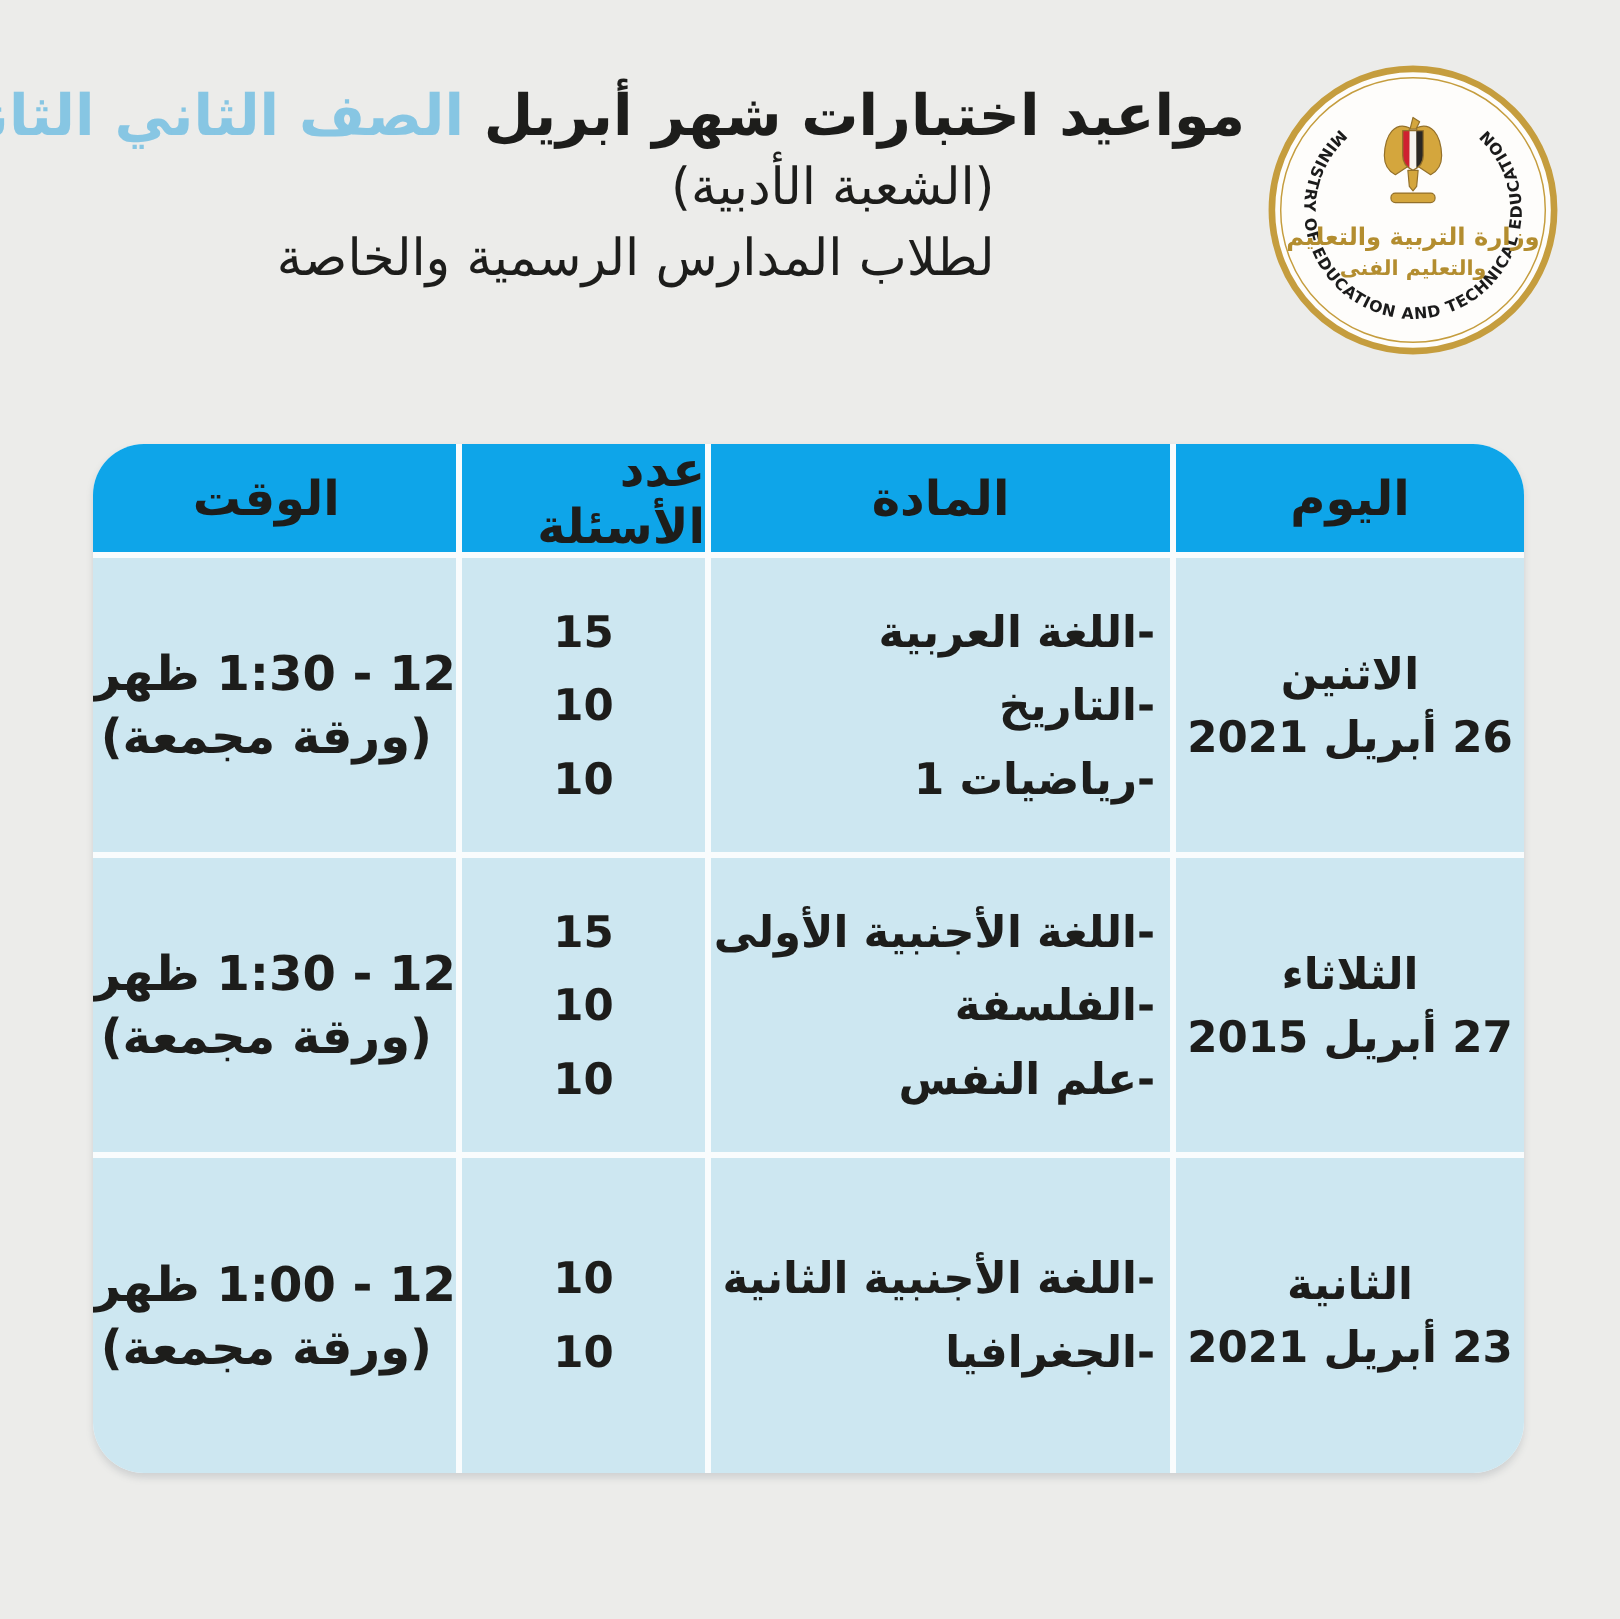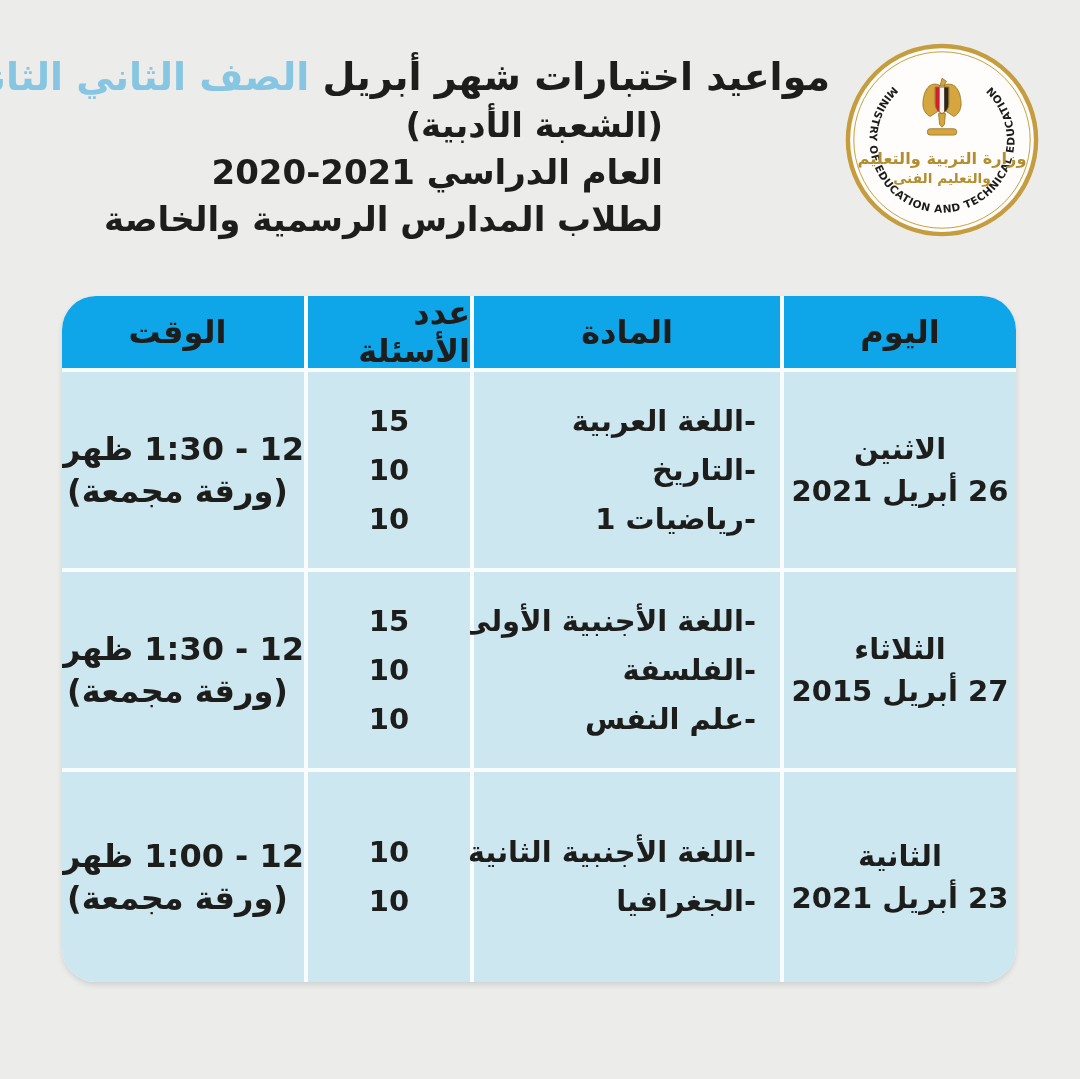"(الشعبة الأدبية)" .title-sub { font-weight: bold -> normal }
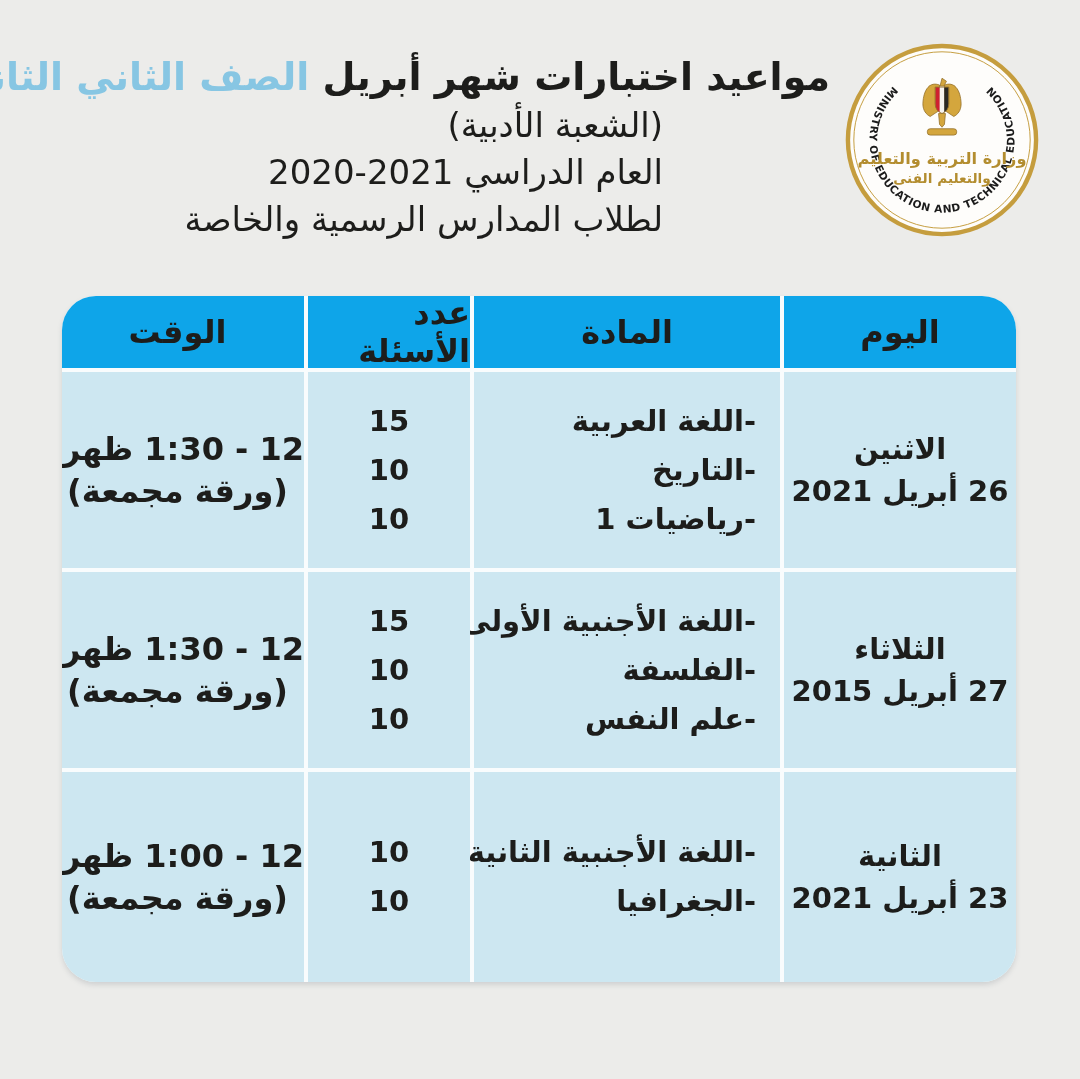"العام الدراسي 2021-2020" div { html: <div>العام الدراسي 2021-2020</div> -> none }
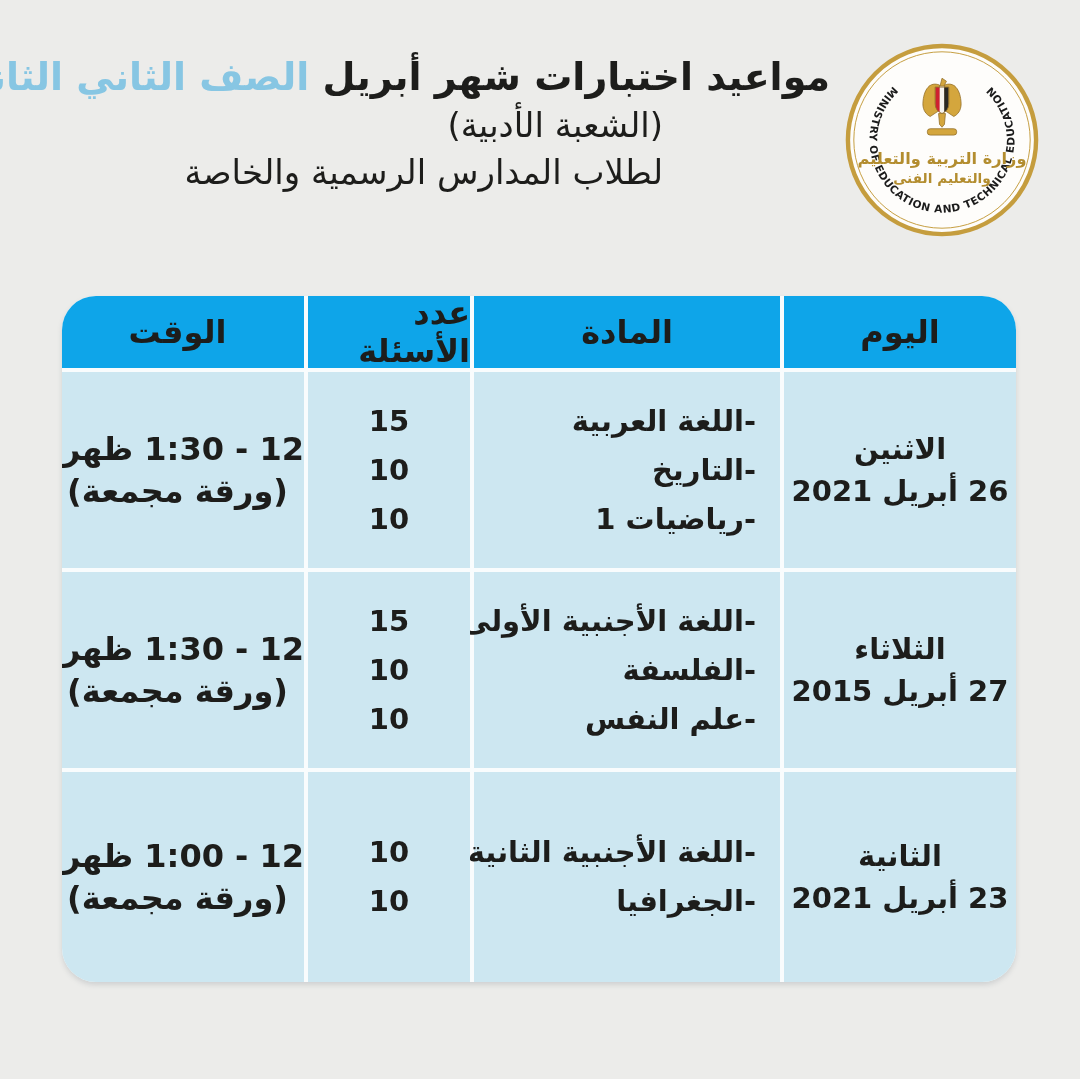"-اللغة العربية" .subject-cell { padding: 0 24px -> 0 10px }
